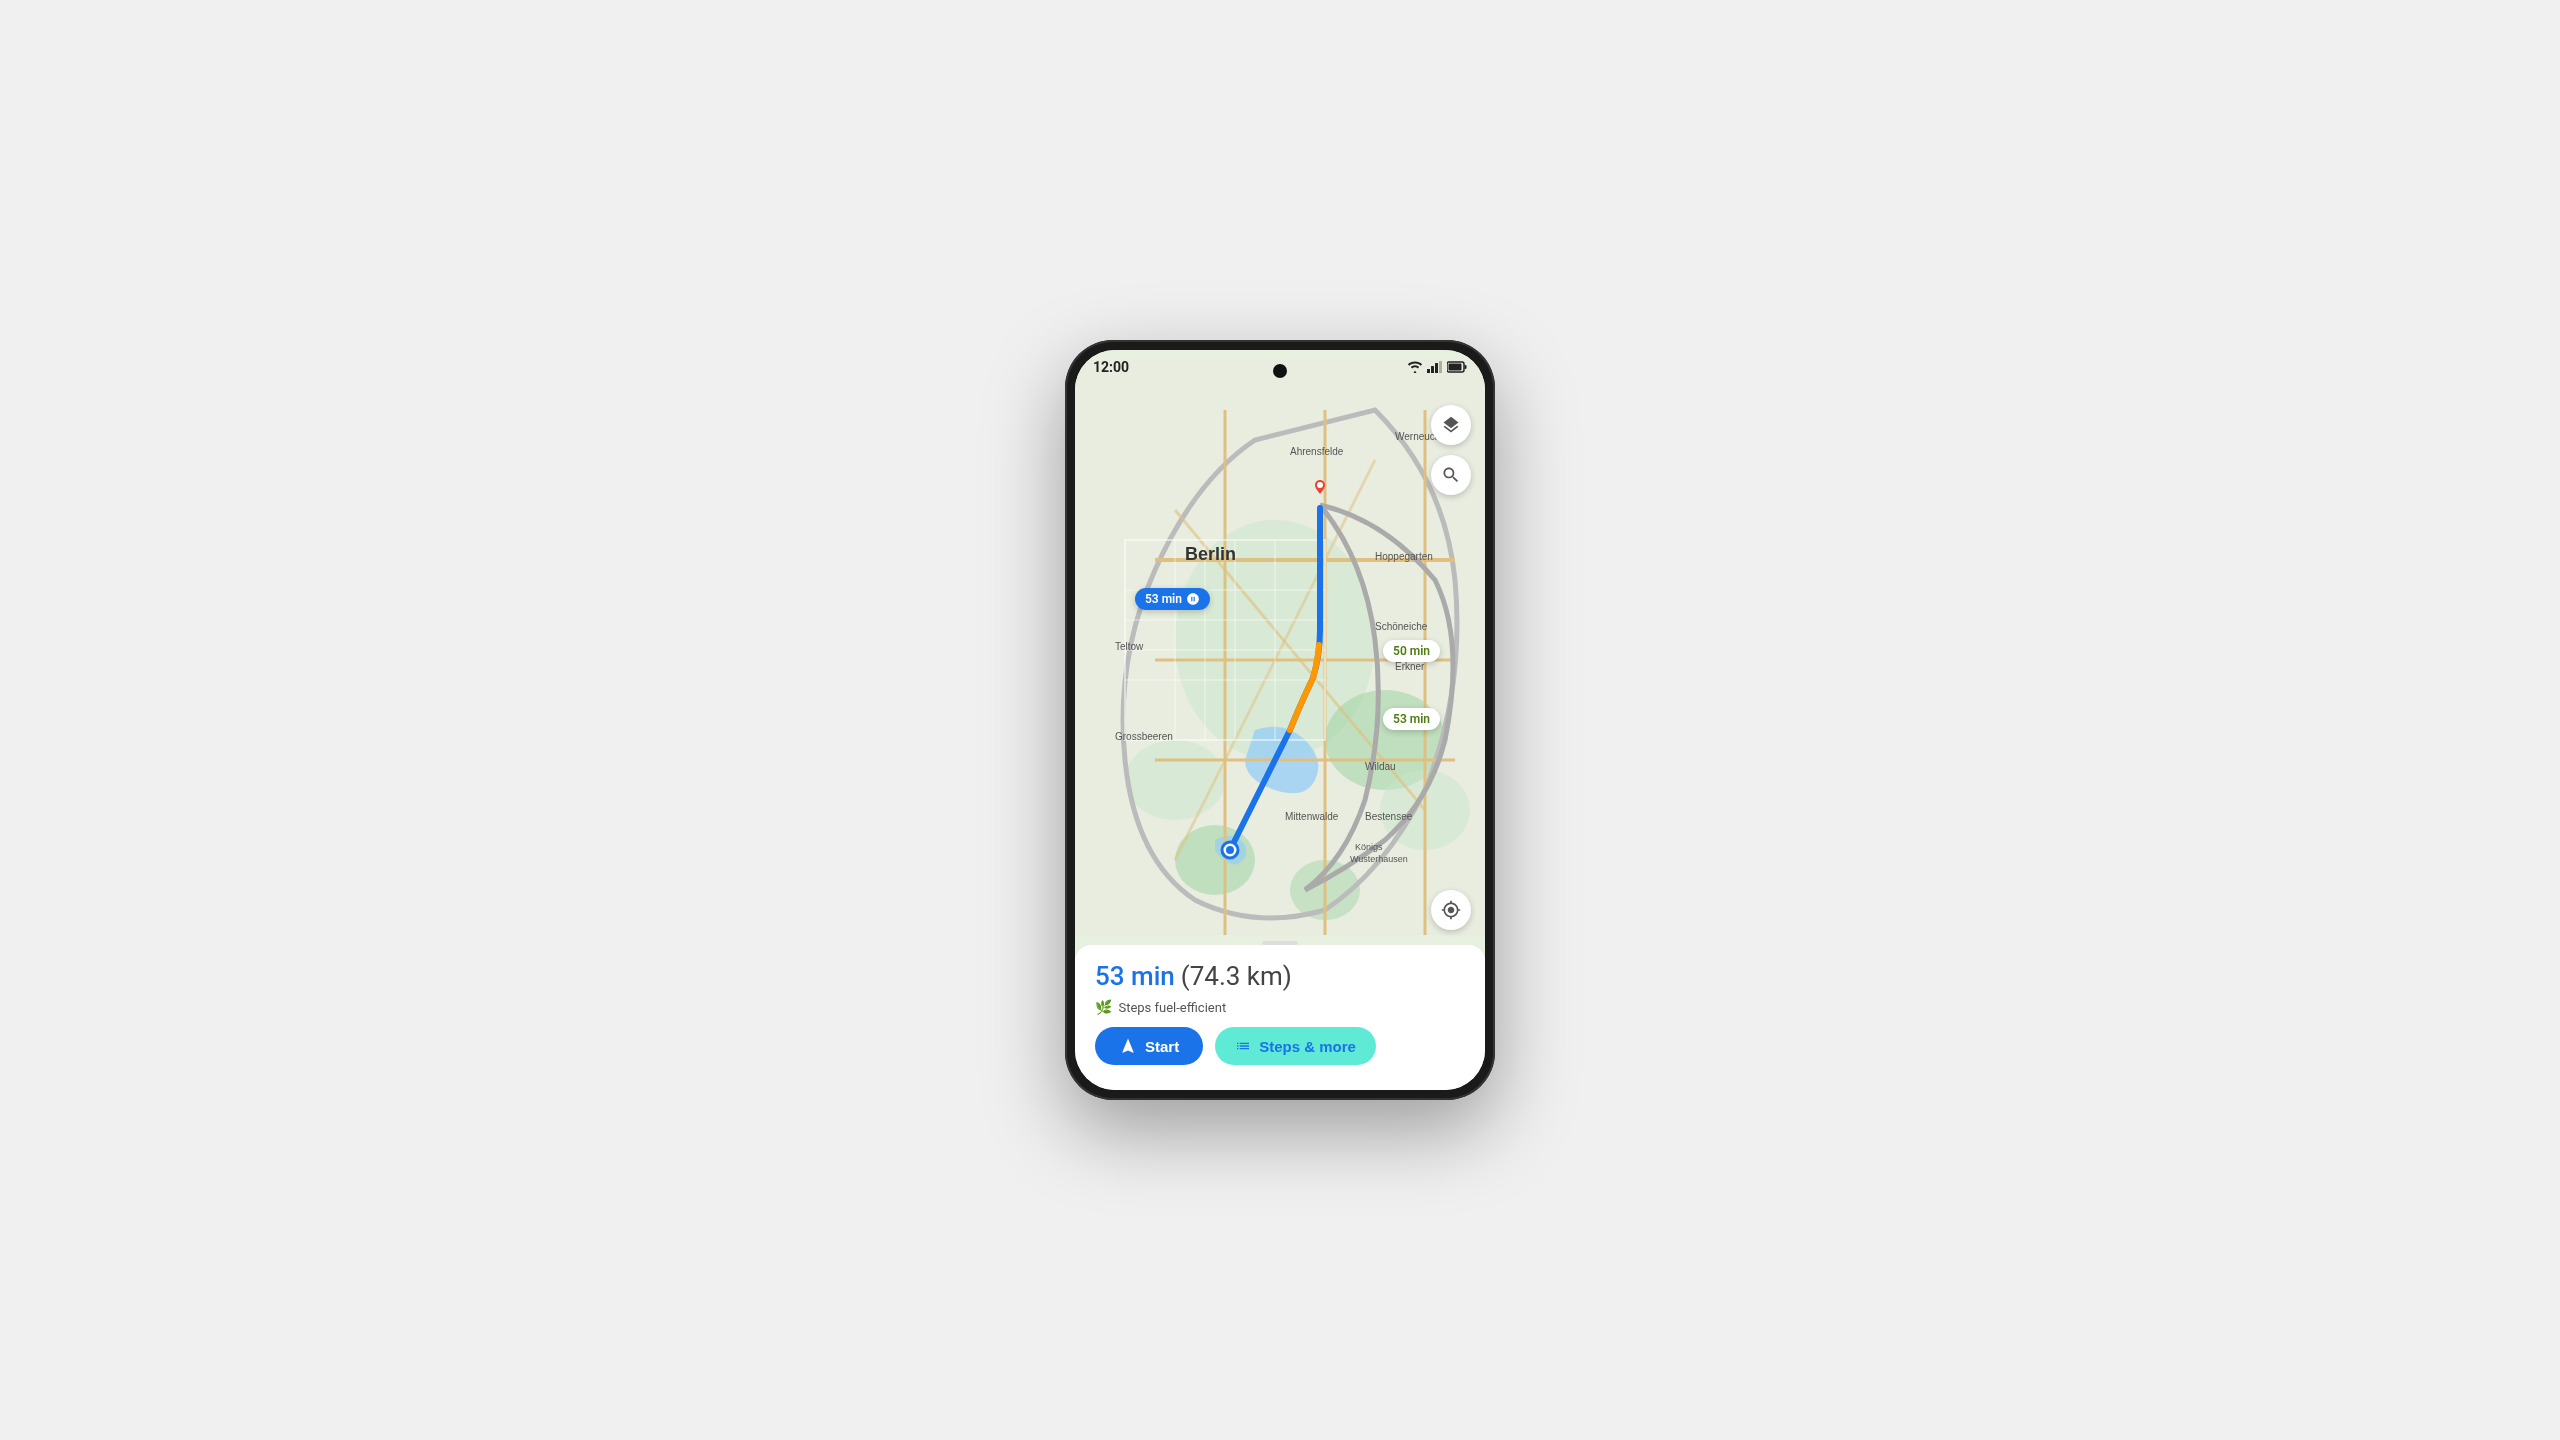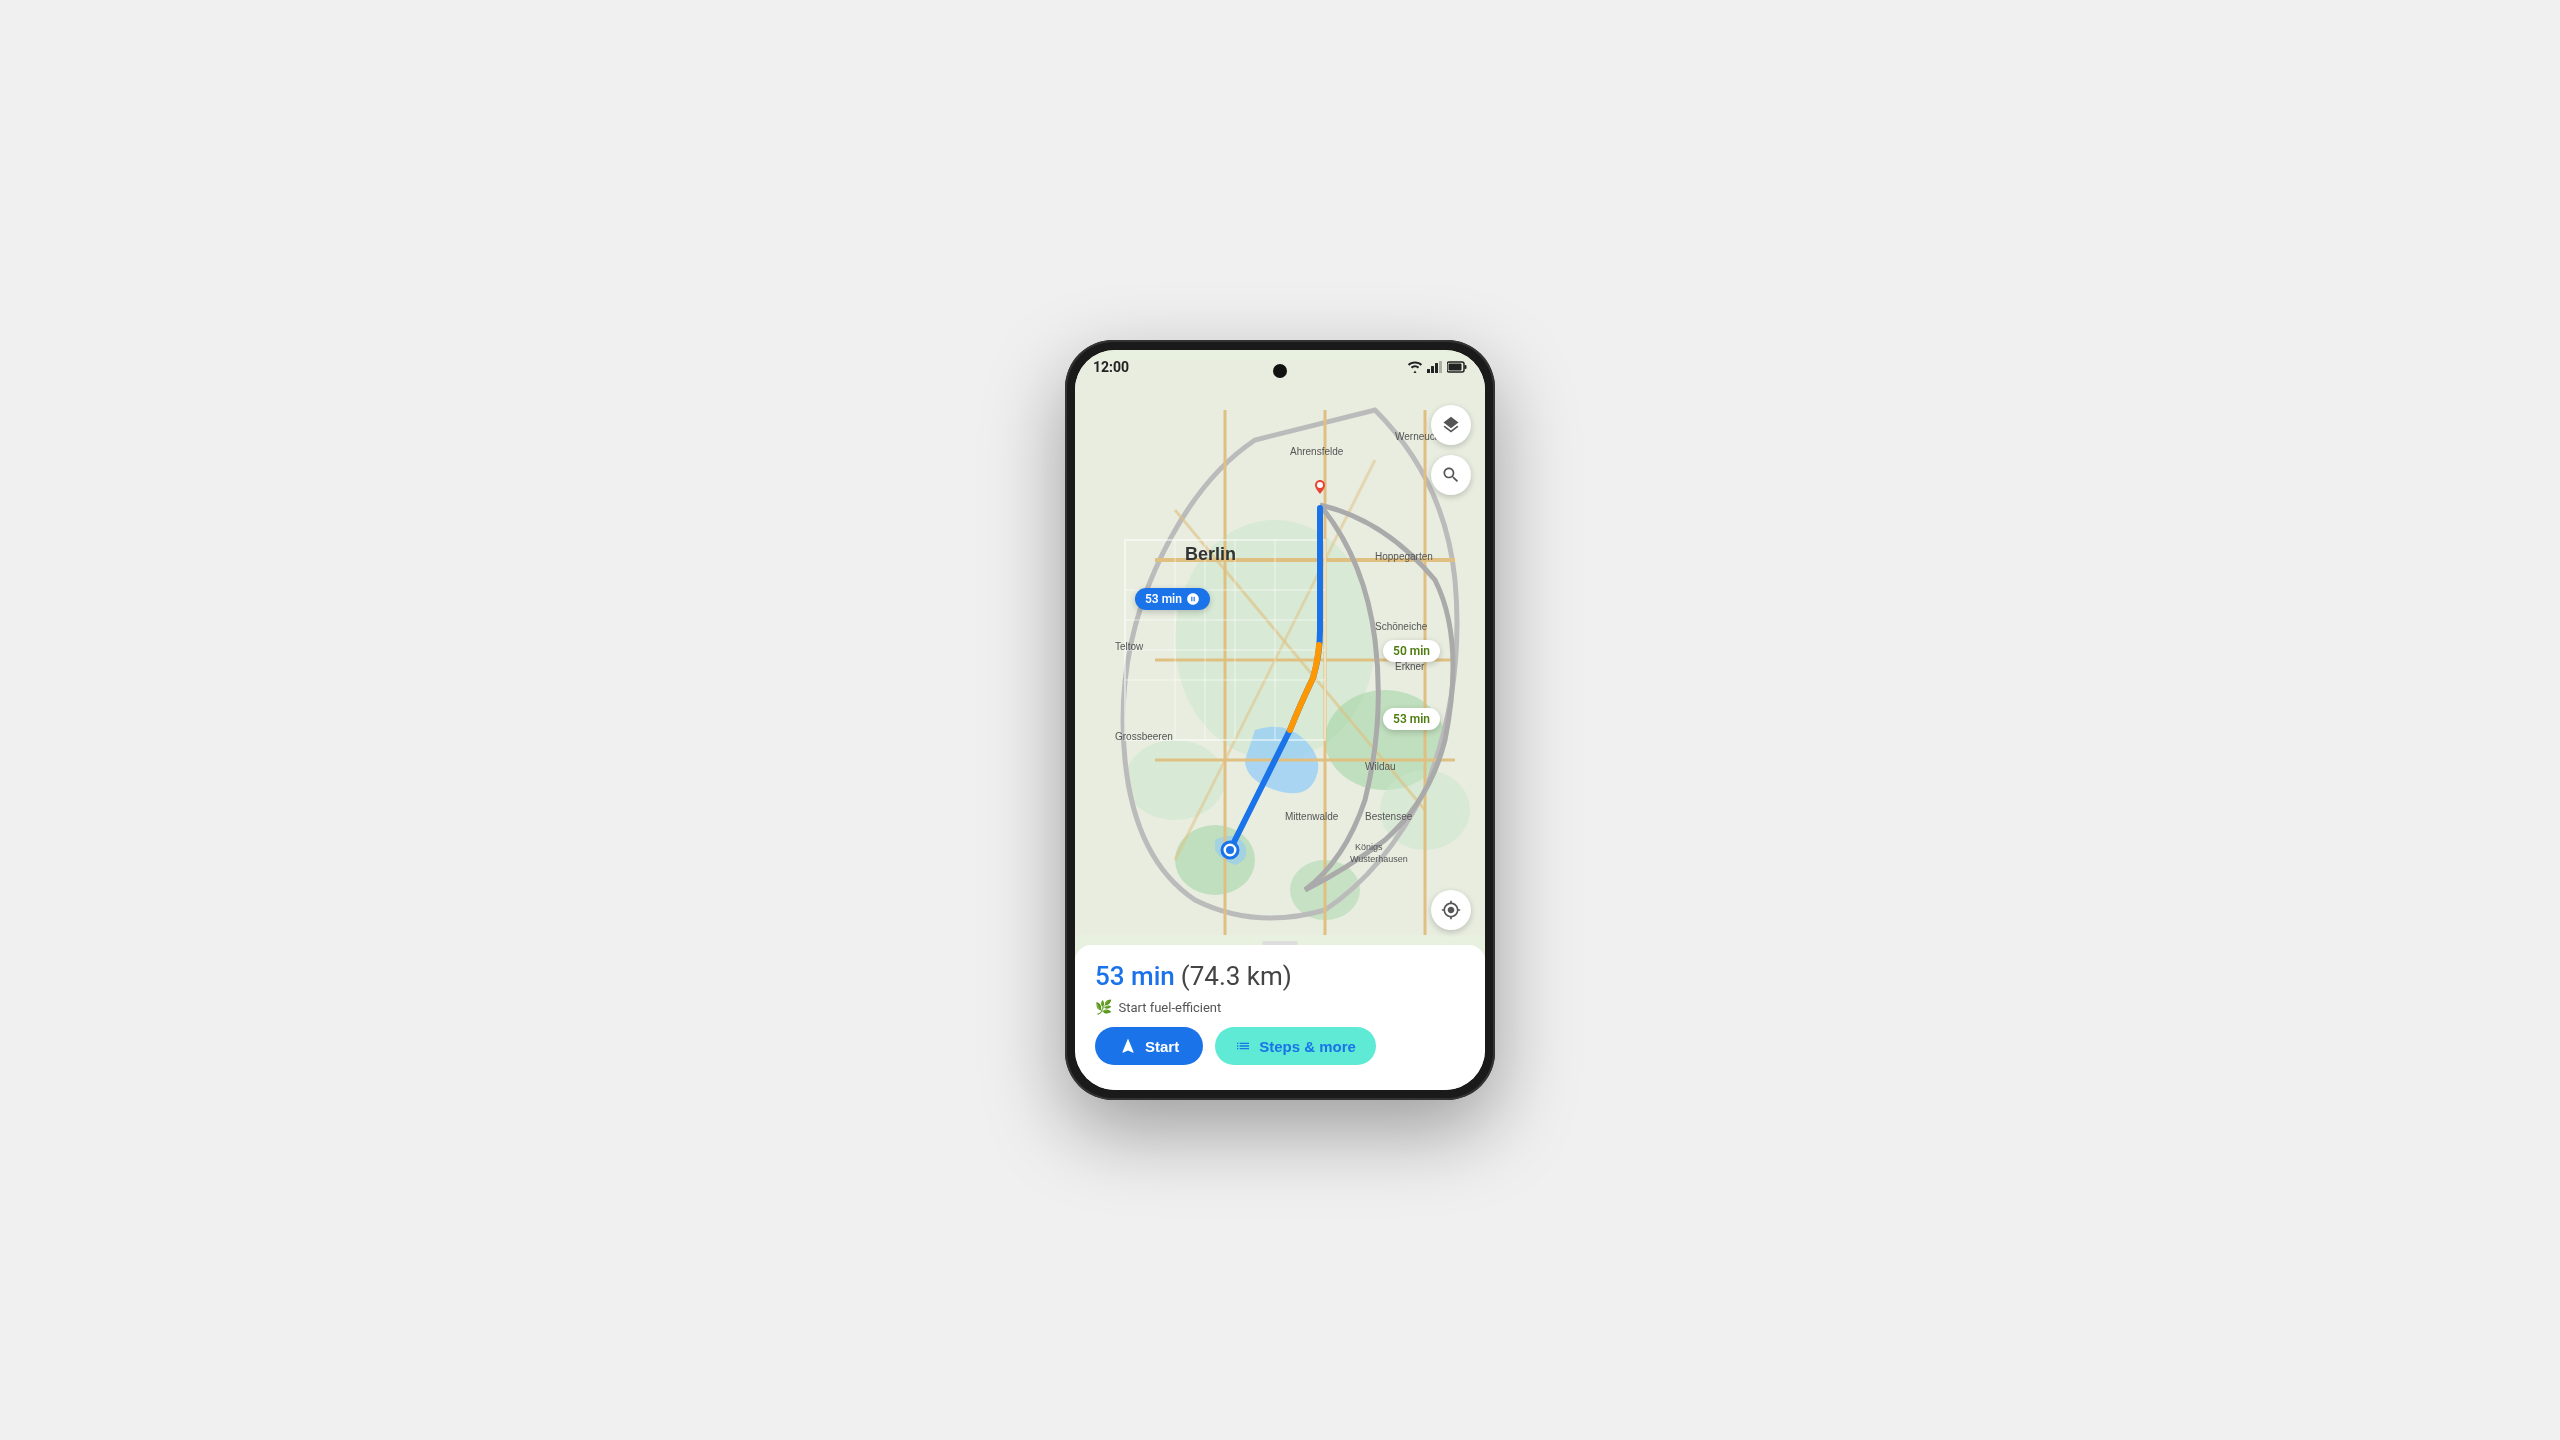"Start fuel-efficient" span { text: Start -> Steps }
